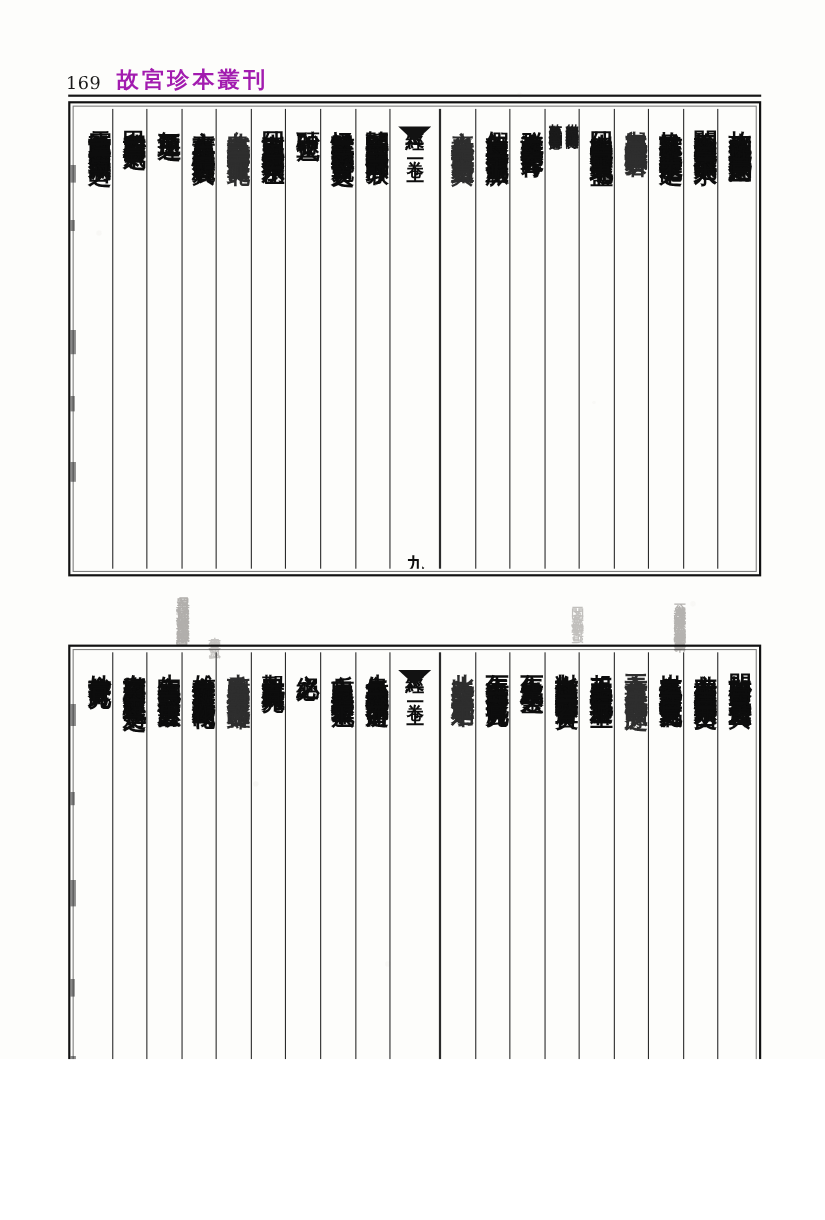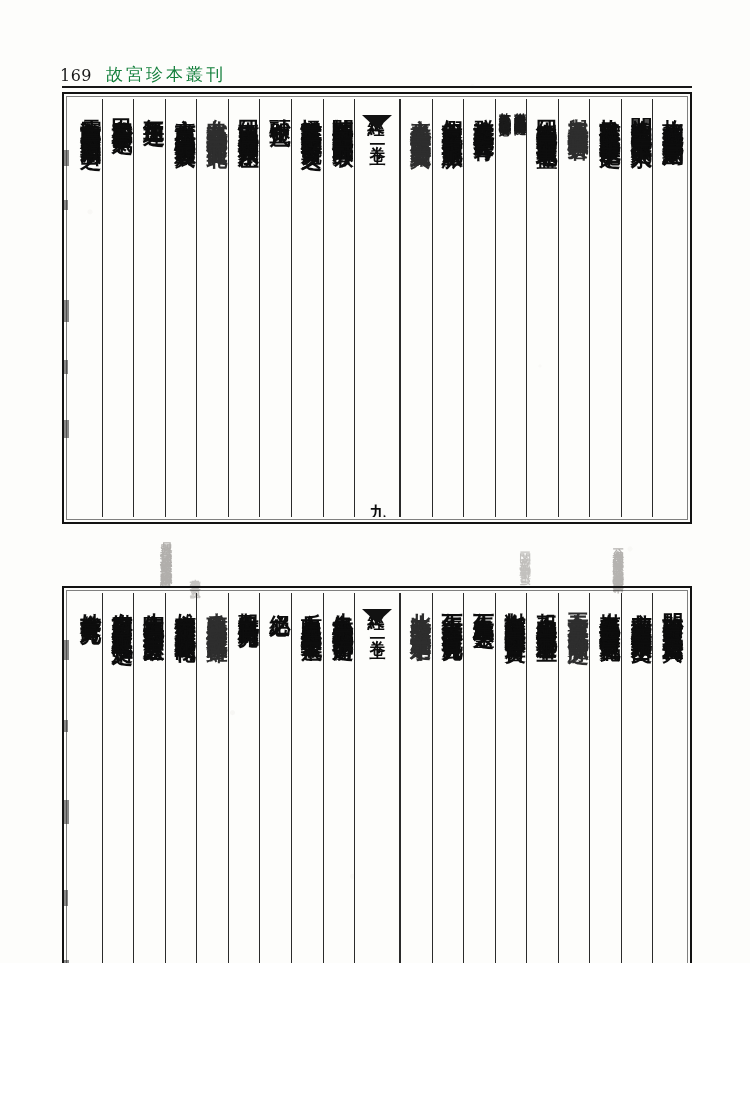"故宮珍本叢刊" .header .series { color: #15803d -> #a21caf; font-size: 17px -> 20px; font-weight: 400 -> 700 }
